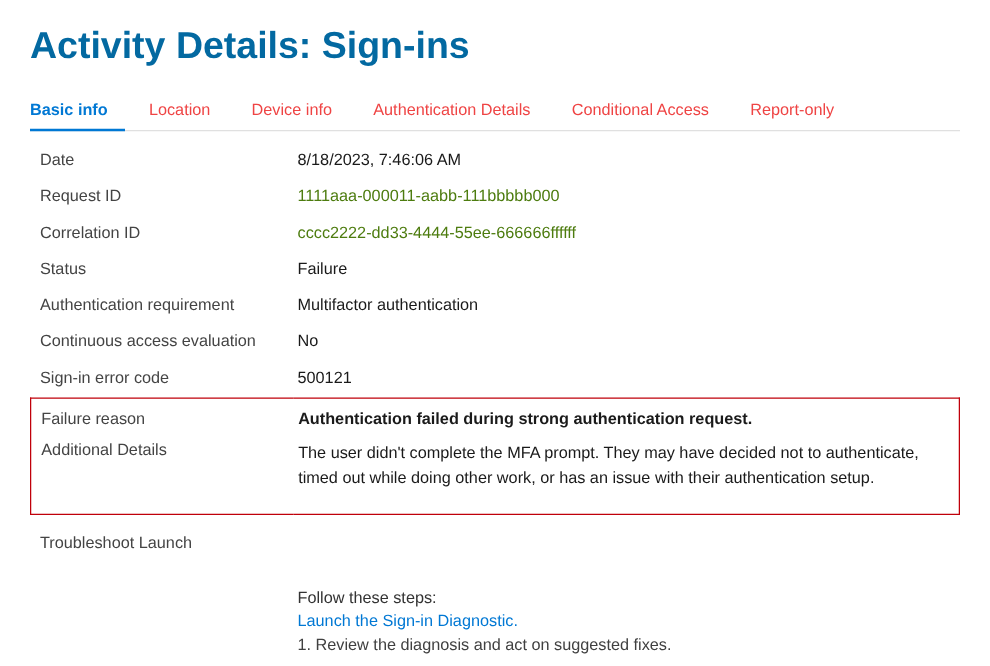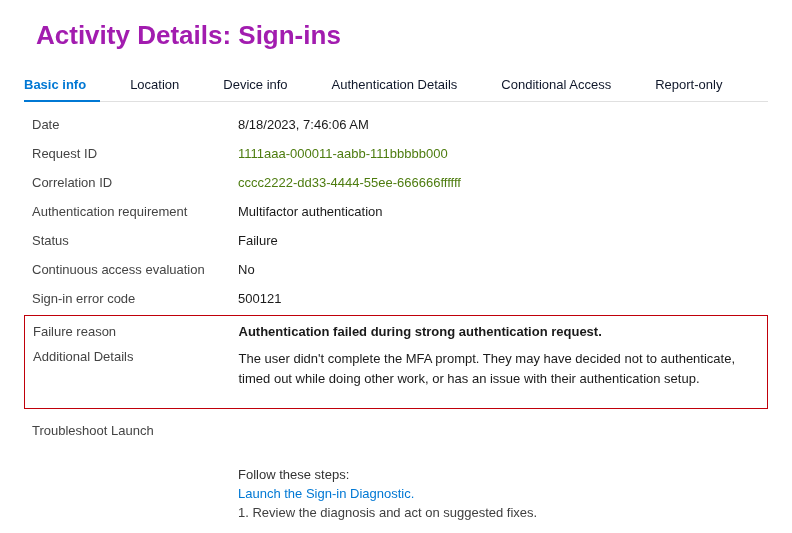"Activity Details: Sign-ins" .page-title { color: #a21caf -> #0369a1; font-size: 26px -> 30px; margin-left: 12px -> none }
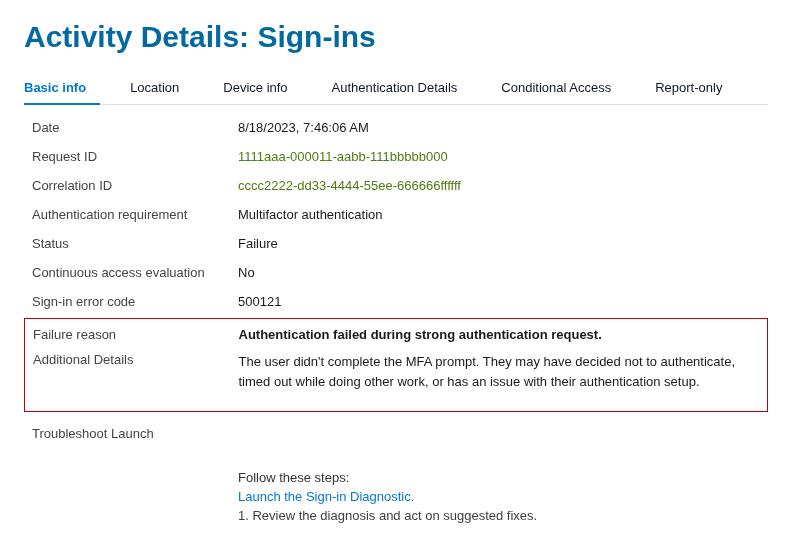"Basic info" .tabs { gap: 16px -> 5px }
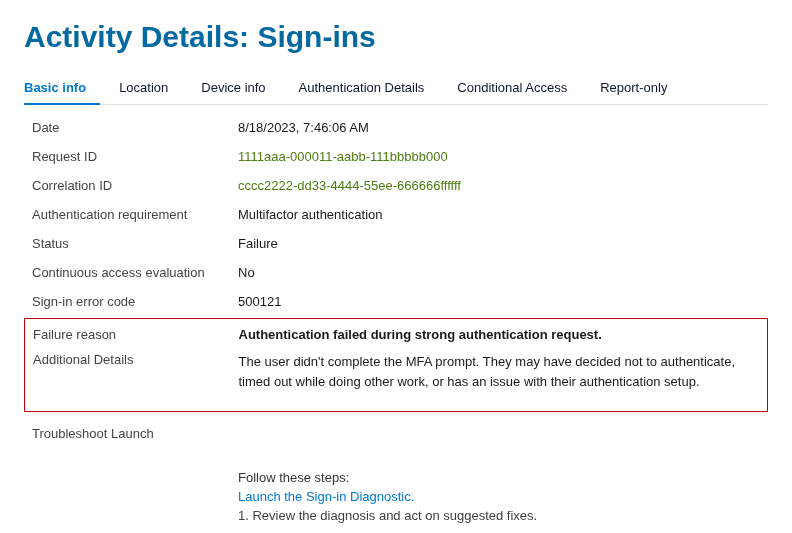"Location" .tab { color: #0f172a -> #ef4444 }
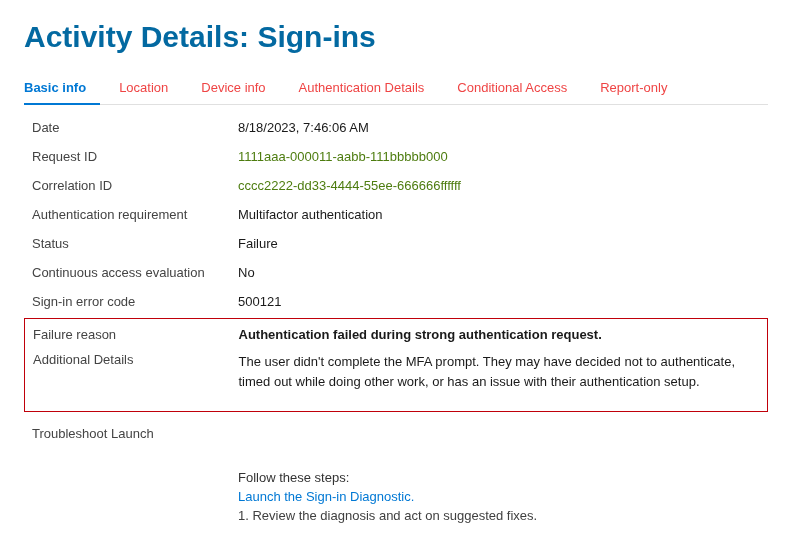"Authentication requirement" tr { order: before "Status" -> after "Status" }
